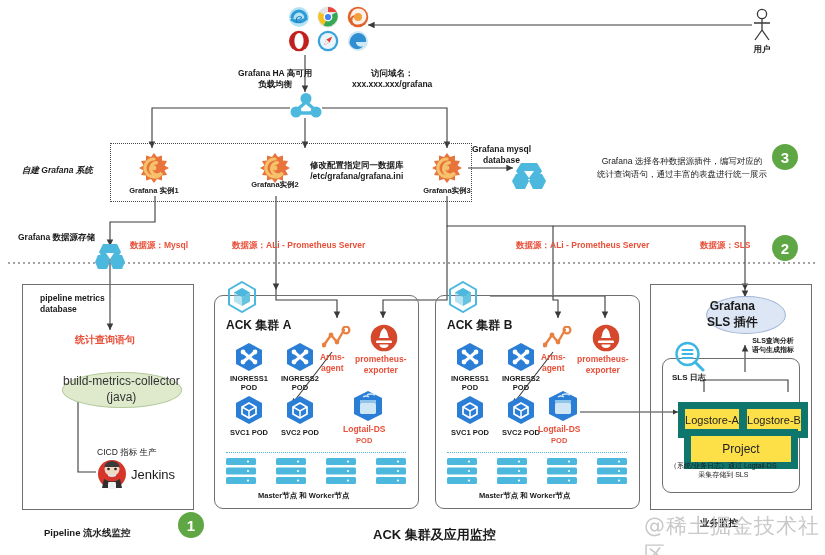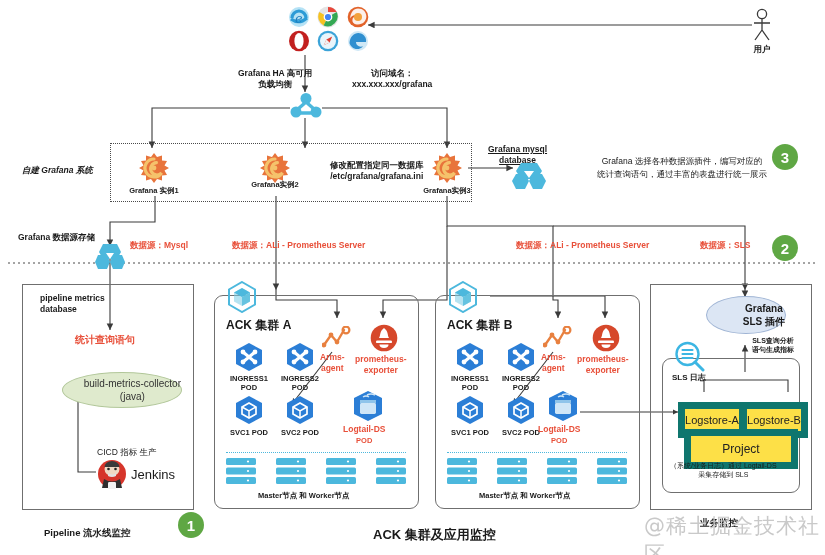"Grafana mysql" div.lbl { left: 488px -> 472px; text-decoration: underline -> none }
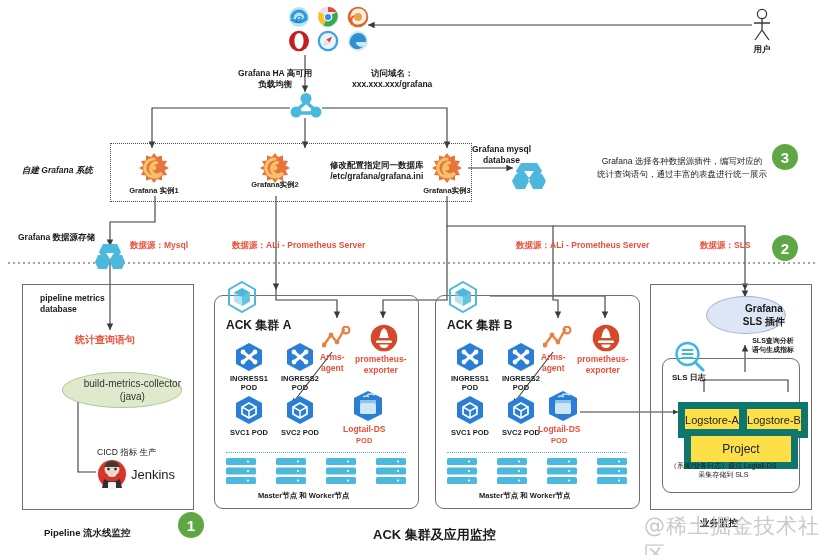"修改配置指定同一数据库" div.lbl { margin-left: 20px -> none }
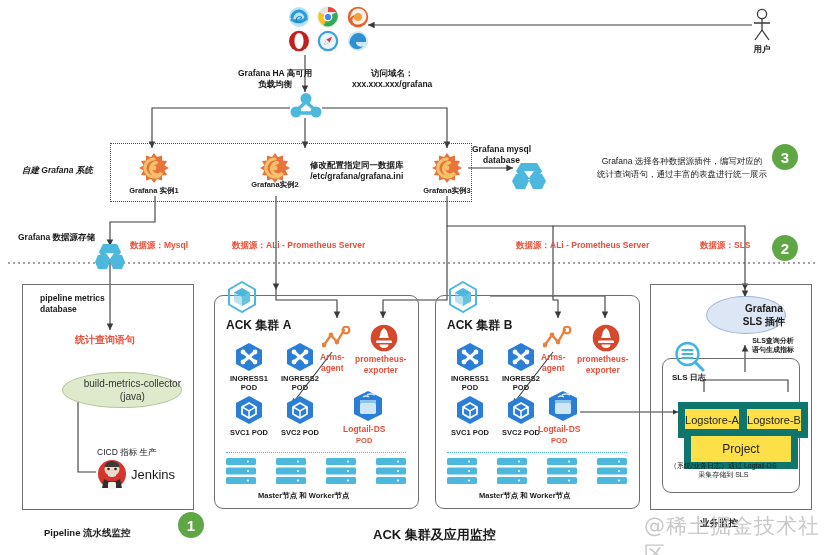"Grafana" .ellipse { font-size: 10px -> 12px; justify-content: flex-end -> flex-start }
